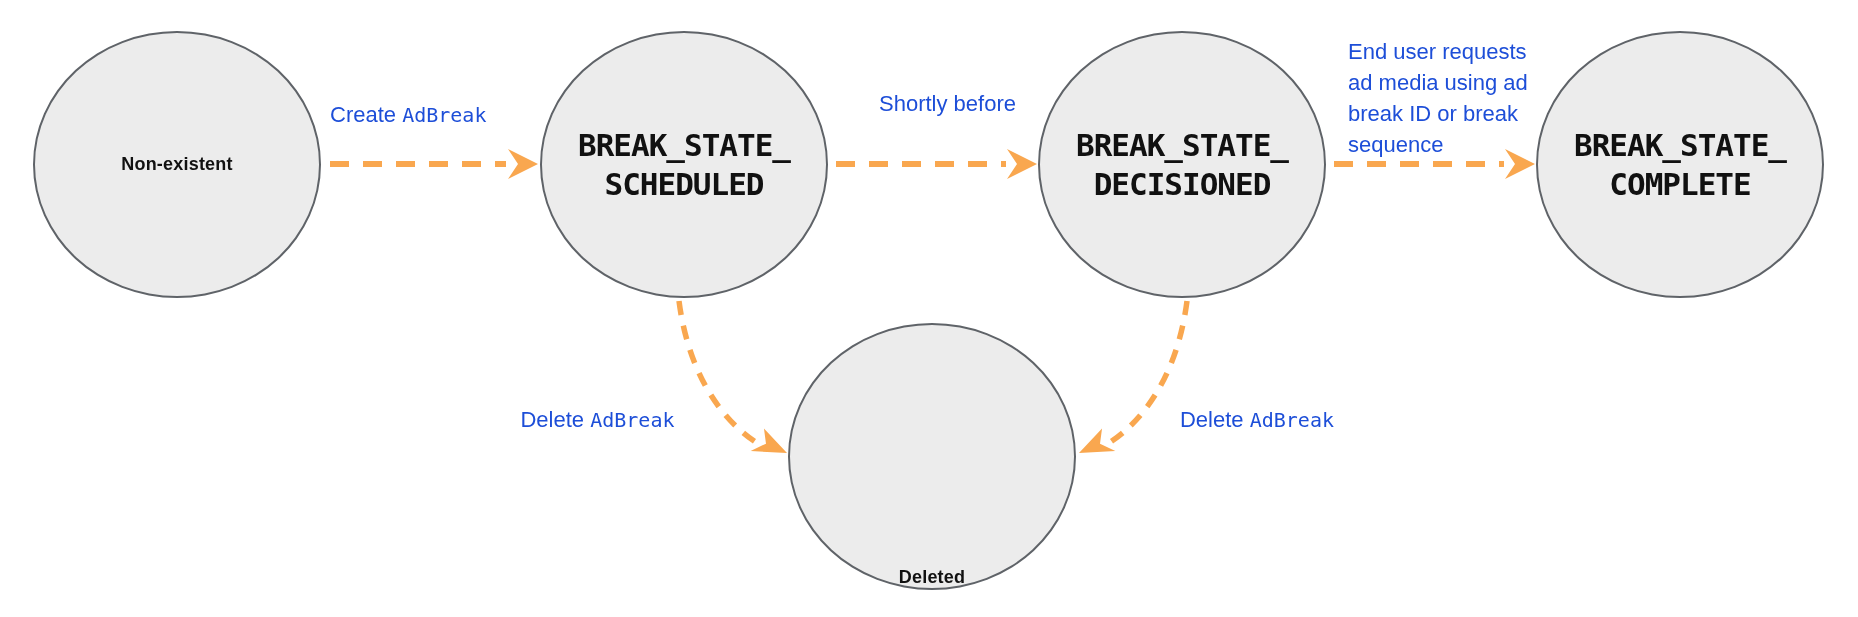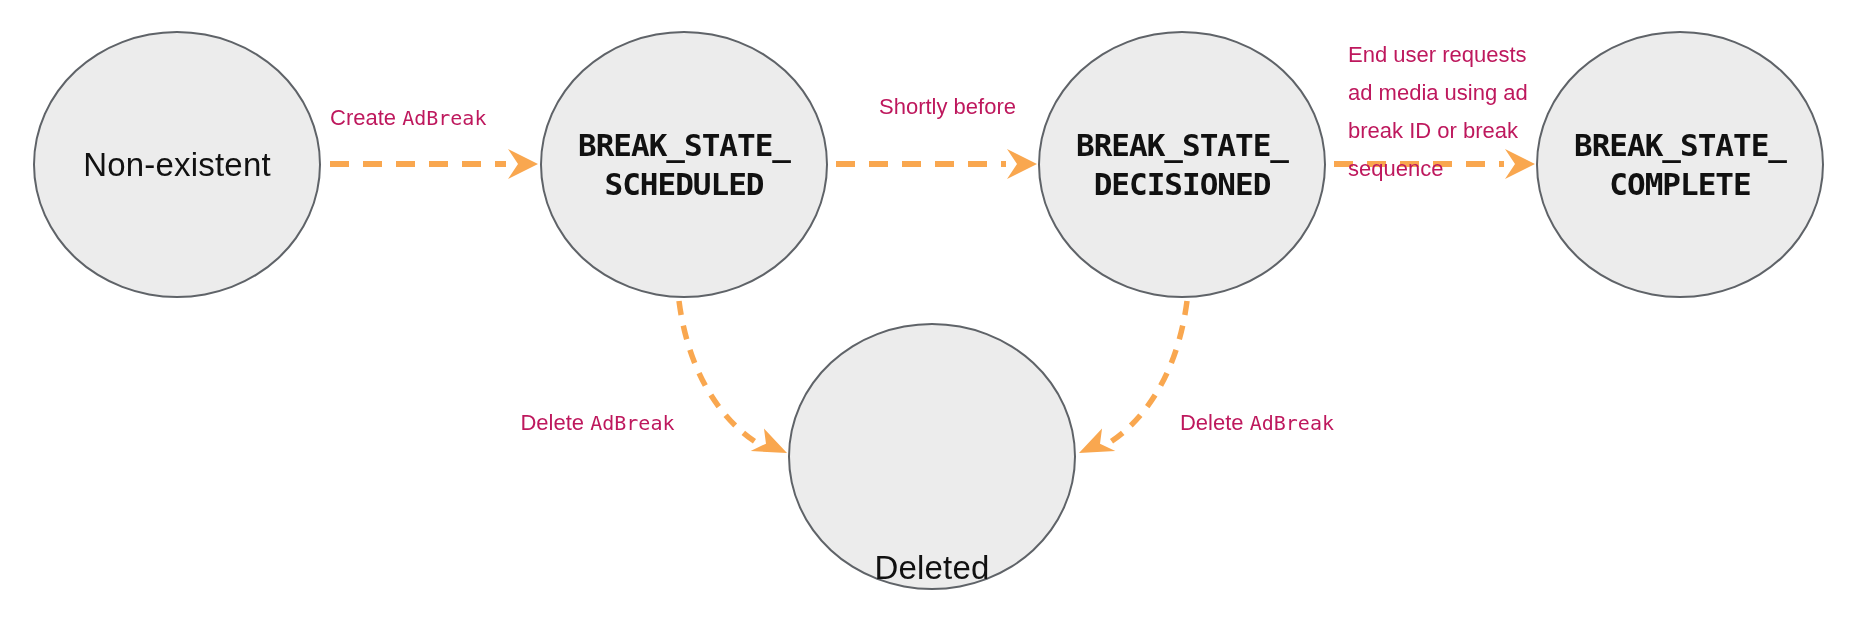"End user requests" .edge-label { color: #be185d -> #1d4ed8; line-height: 38px -> 31px }
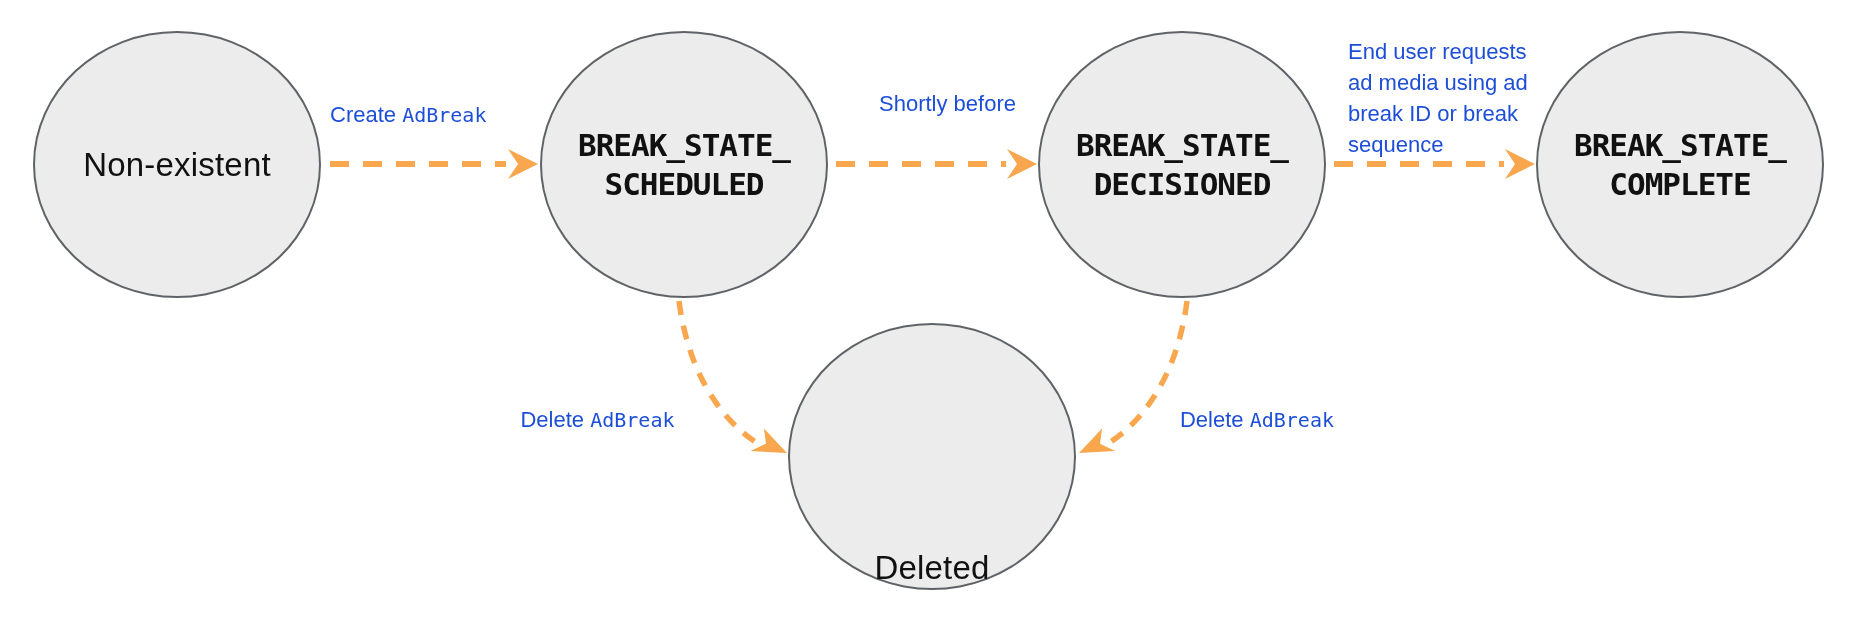"Non-existent" .node.sans .node-label { font-size: 33px -> 18px; font-weight: normal -> bold }
